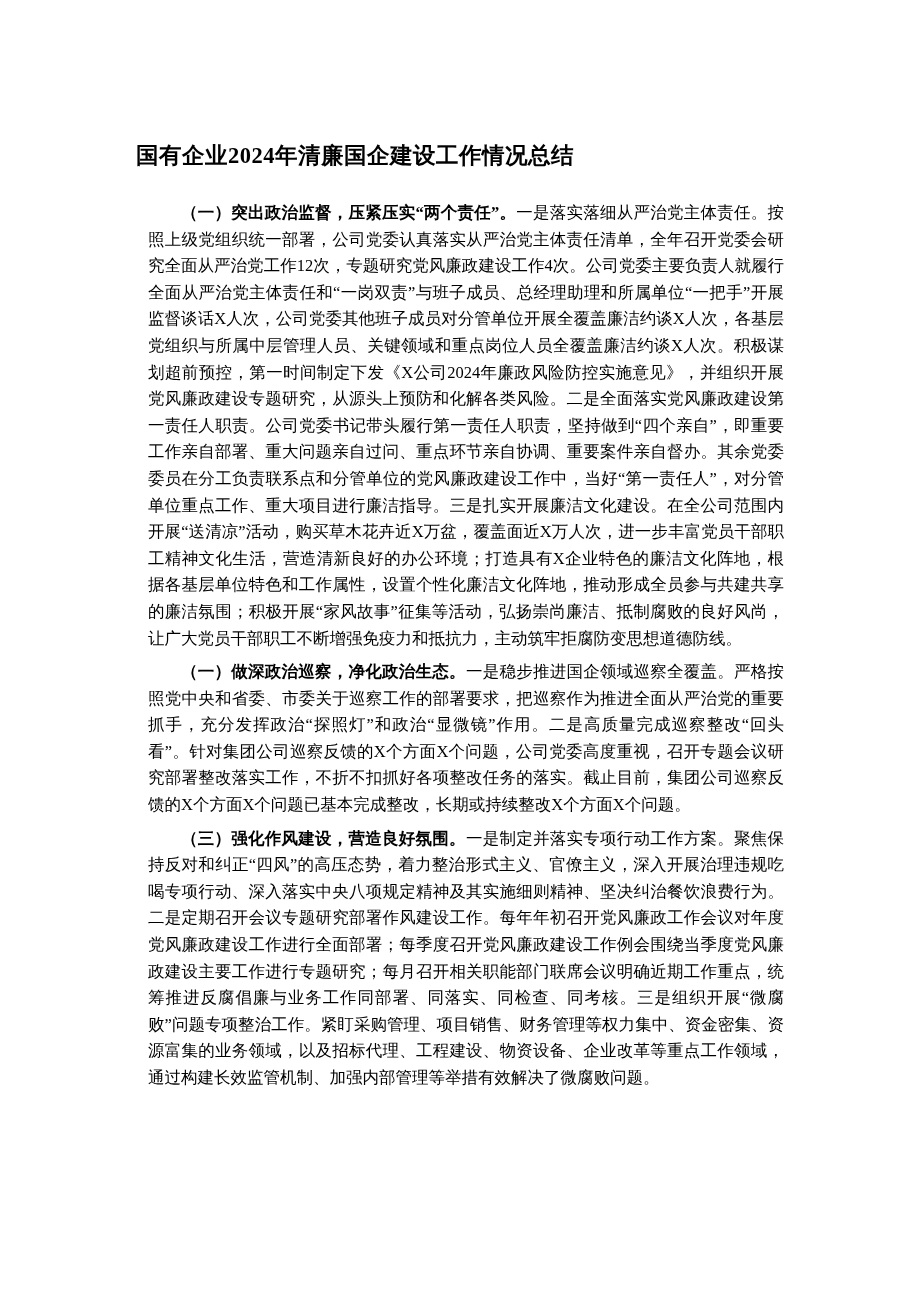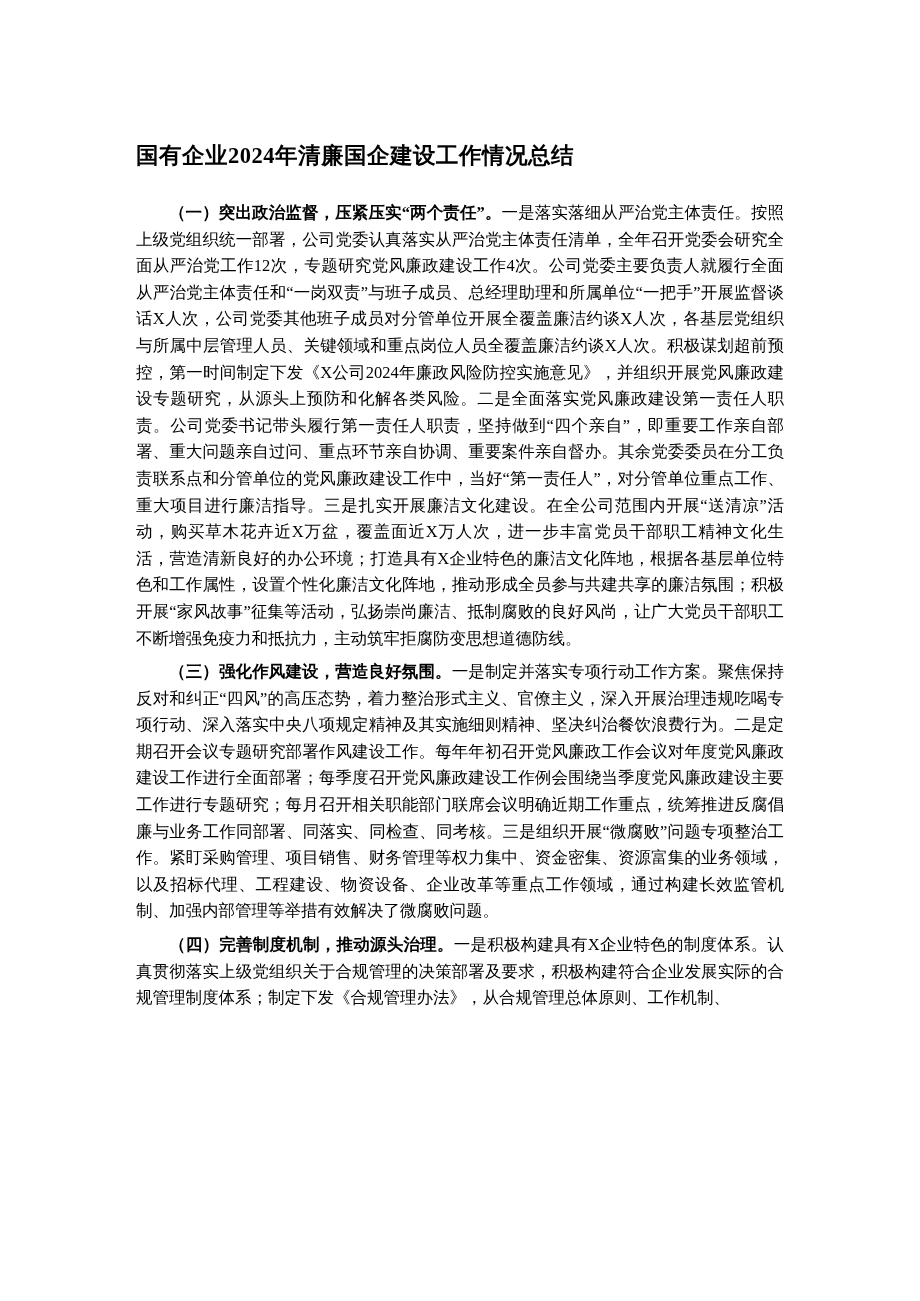"（一）突出政治监督，压紧压实“两个责任”。一是落实落细从严治党主体责任。按照上级" .paragraph { margin: 0 0 7px 0 -> 0 0 7px 12px }
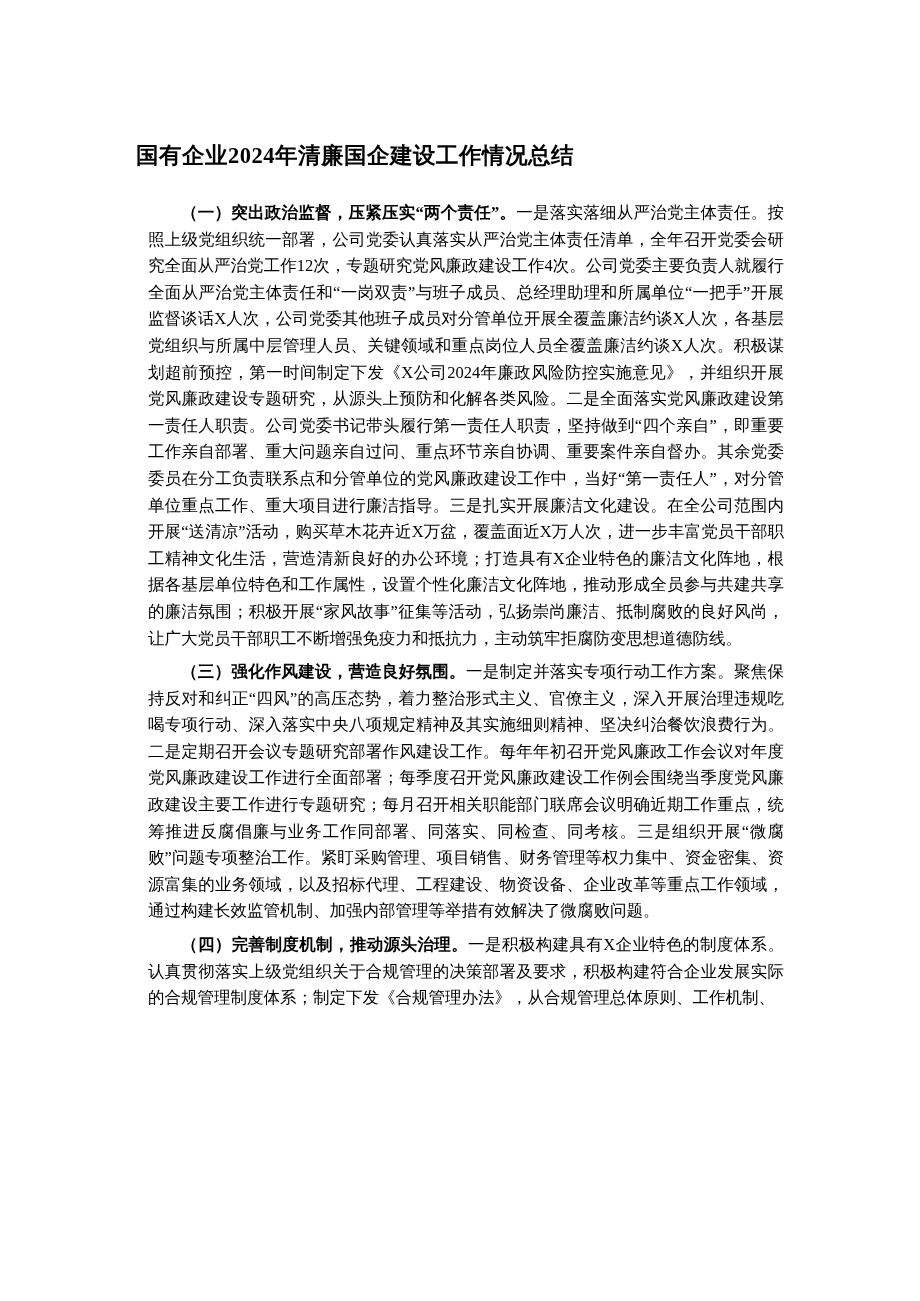"（一）做深政治巡察，净化政治生态。一是稳步推进国企领域巡察全覆盖。严格按照党中央" p.paragraph { html: none -> <p><span>（一）做深政治巡察，净化政治生态。</span><span>一是稳步推进国企领域巡察全覆盖。严格按照党中央和省委、市委关于巡察工作的部署要求，把巡察作为推进全面从严治党的重要抓手，充分发挥政治“探照灯”和政治“显微镜”作用。二是高质量完成巡察整改“回头看”。针对集团公司巡察反馈的X个方面X个问题，公司党委高度重视，召开专题会议研究部署整改落实工作，不折不扣抓好各项整改任务的落实。截止目前，集团公司巡察反馈的X个方面X个问题已基本完成整改，长期或持续整改X个方面X个问题。</span></p> }
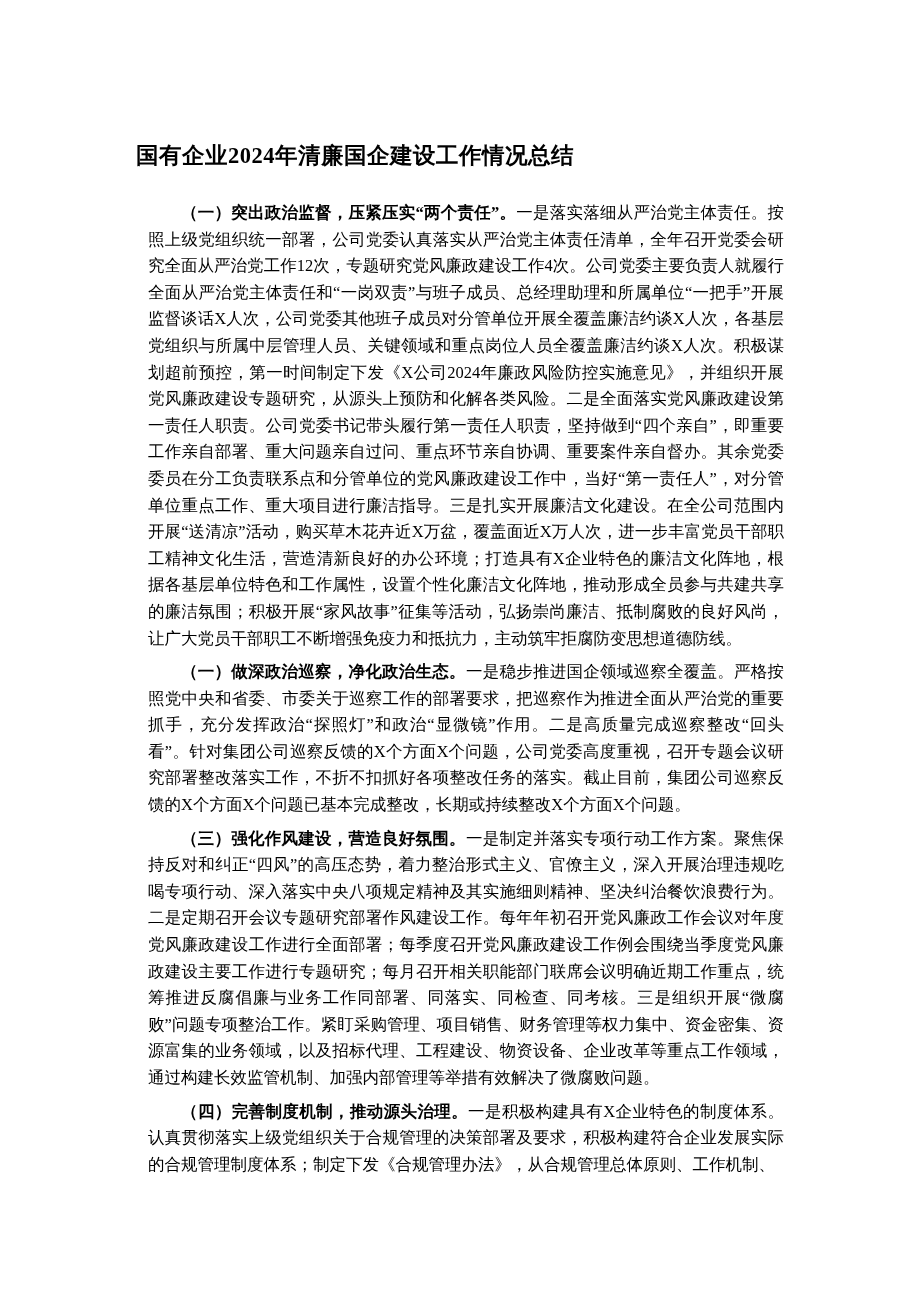"（四）完善制度机制，推动源头治理。一是积极构建具有X企业特色的制度体系。认真贯彻" p.paragraph { html: <p><span>（四）完善制度机制，推动源头治理。</span><span>一是积极构建具有X企业特色的制度体系。认真贯彻落实上级党组织关于合规管理的决策部署及要求，积极构建符合企业发展实际的合规管理制度体系；制定下发《合规管理办法》，从合规管理总体原则、工作机制、</span></p> -> none }
